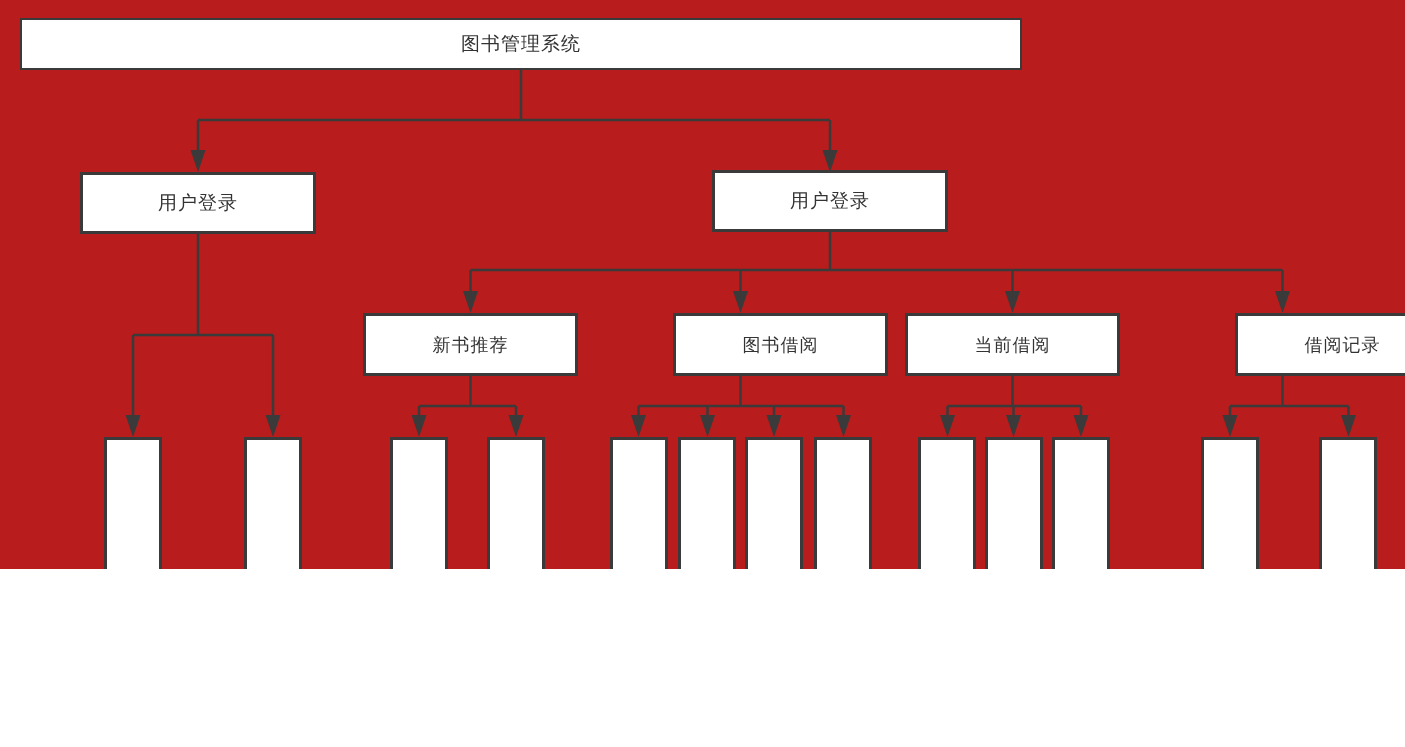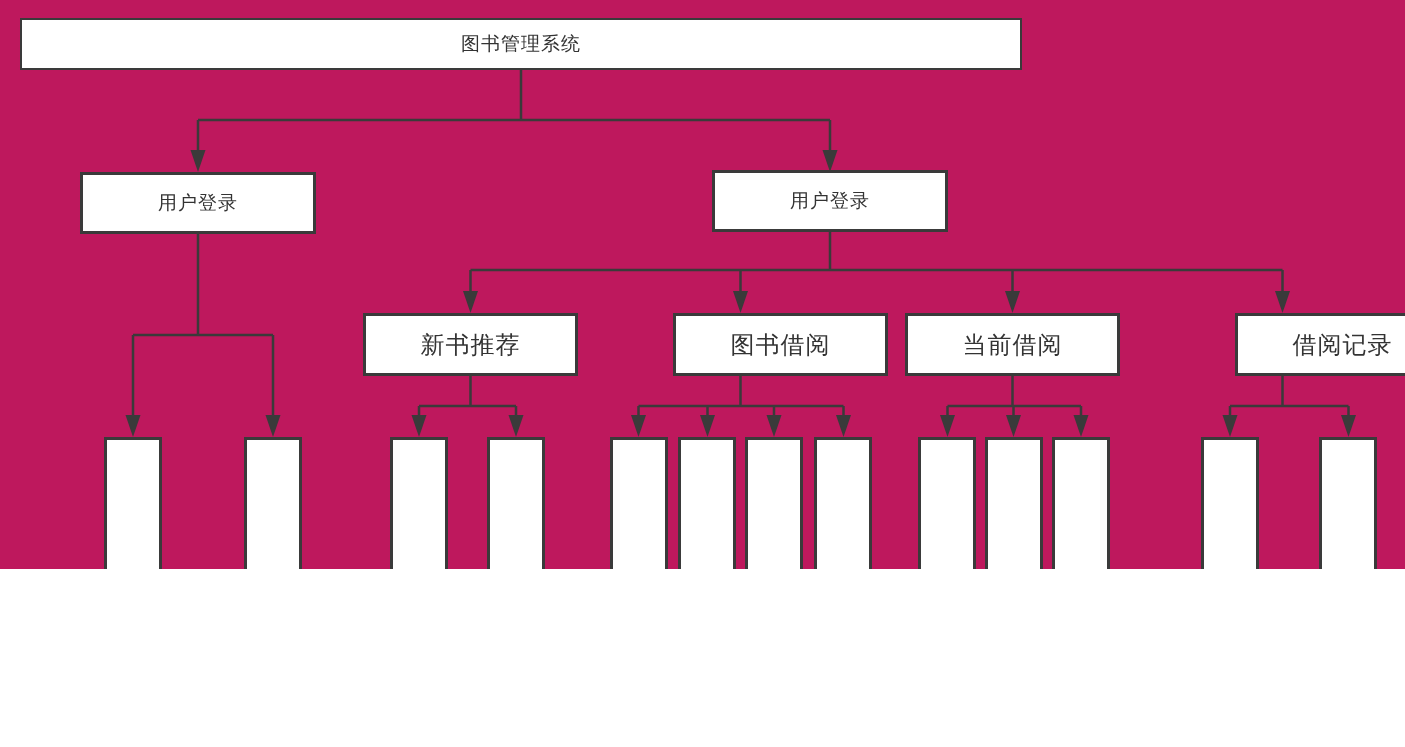"图书管理系统" #canvas { background: #be185d -> #b91c1c }
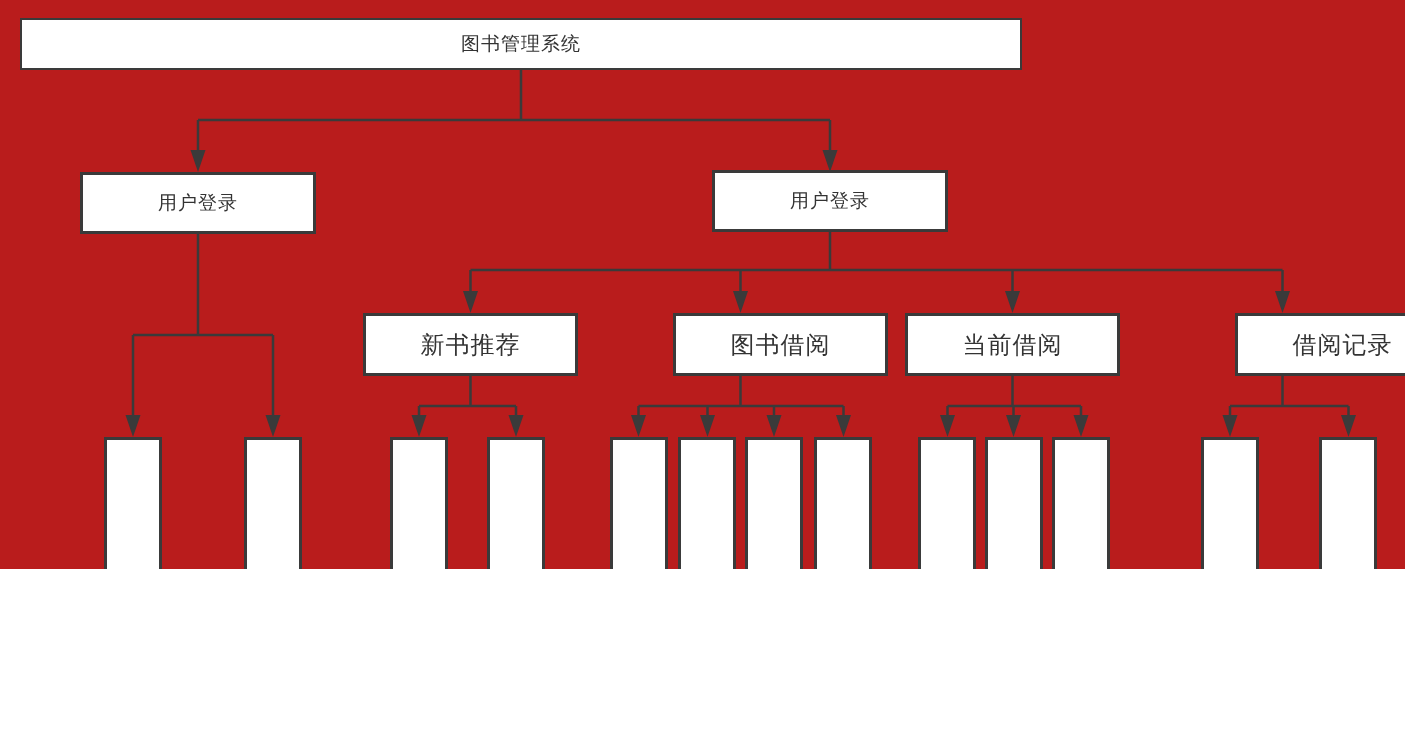"新书推荐" .node-l3 { font-size: 24px -> 18px }
